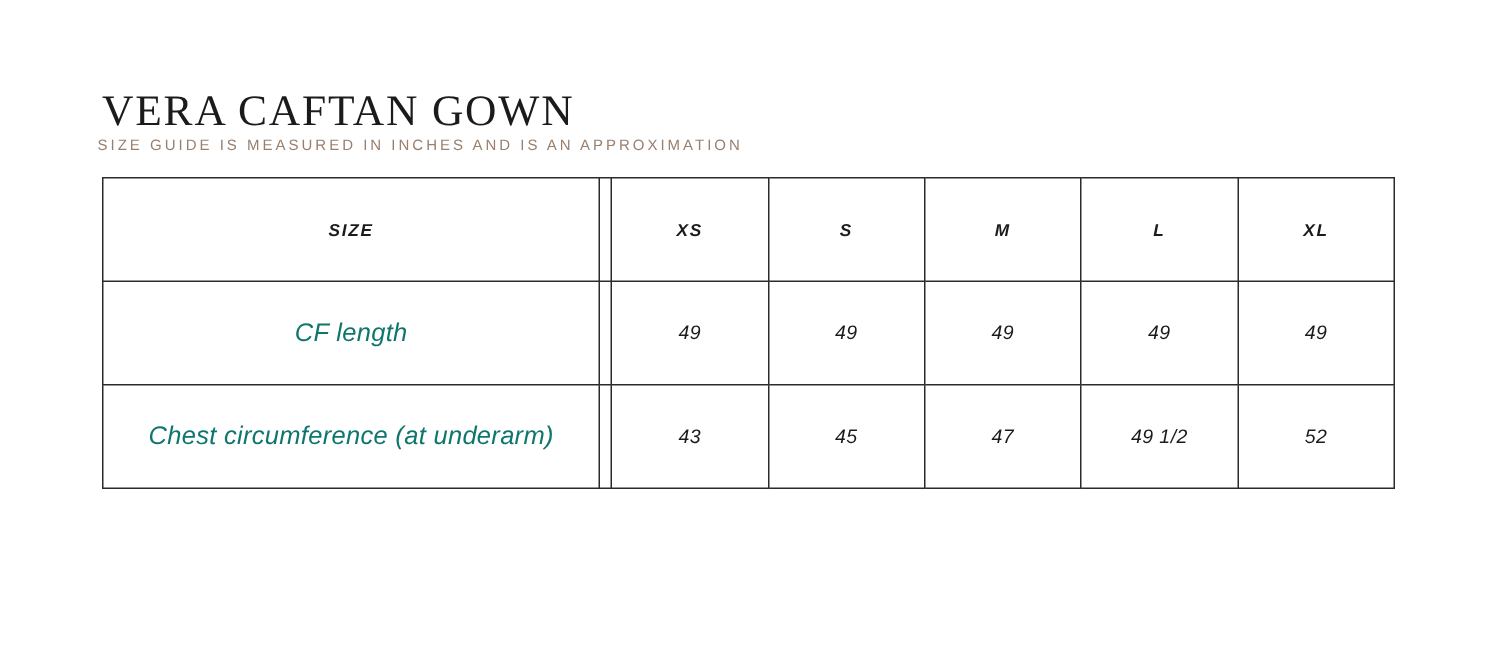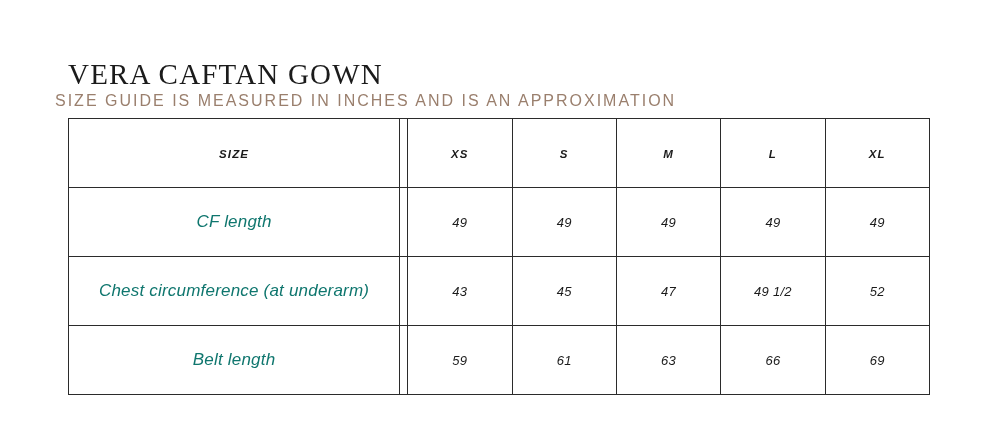"SIZE GUIDE IS MEASURED IN" .subtitle { font-size: 16px -> 10px; left: 55px -> 65px }
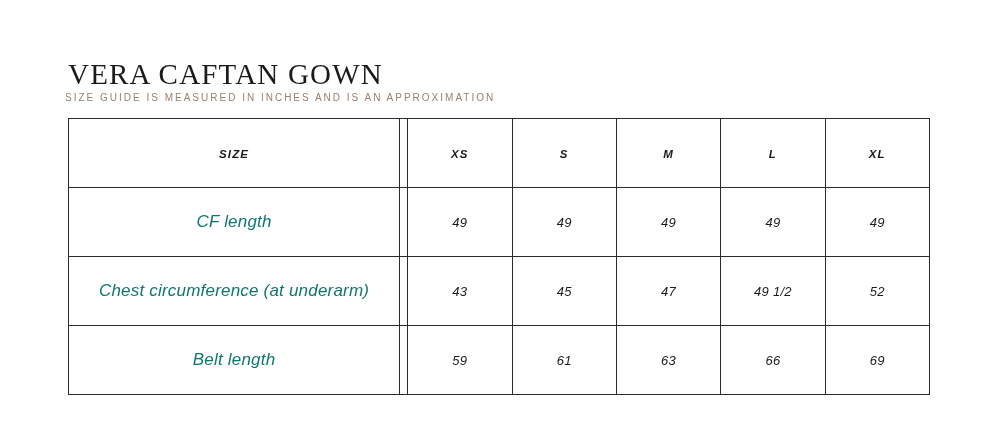"Belt length" tr.row-body { html: <tr> <td> <span>Belt length</span> </td> <td></td> <td> <span>59</span> </td> <td> <span>61</span> </td> <td> <span>63</span> </td> <td> <span>66</span> </td> <td> <span>69</span> </td> </tr> -> none }
